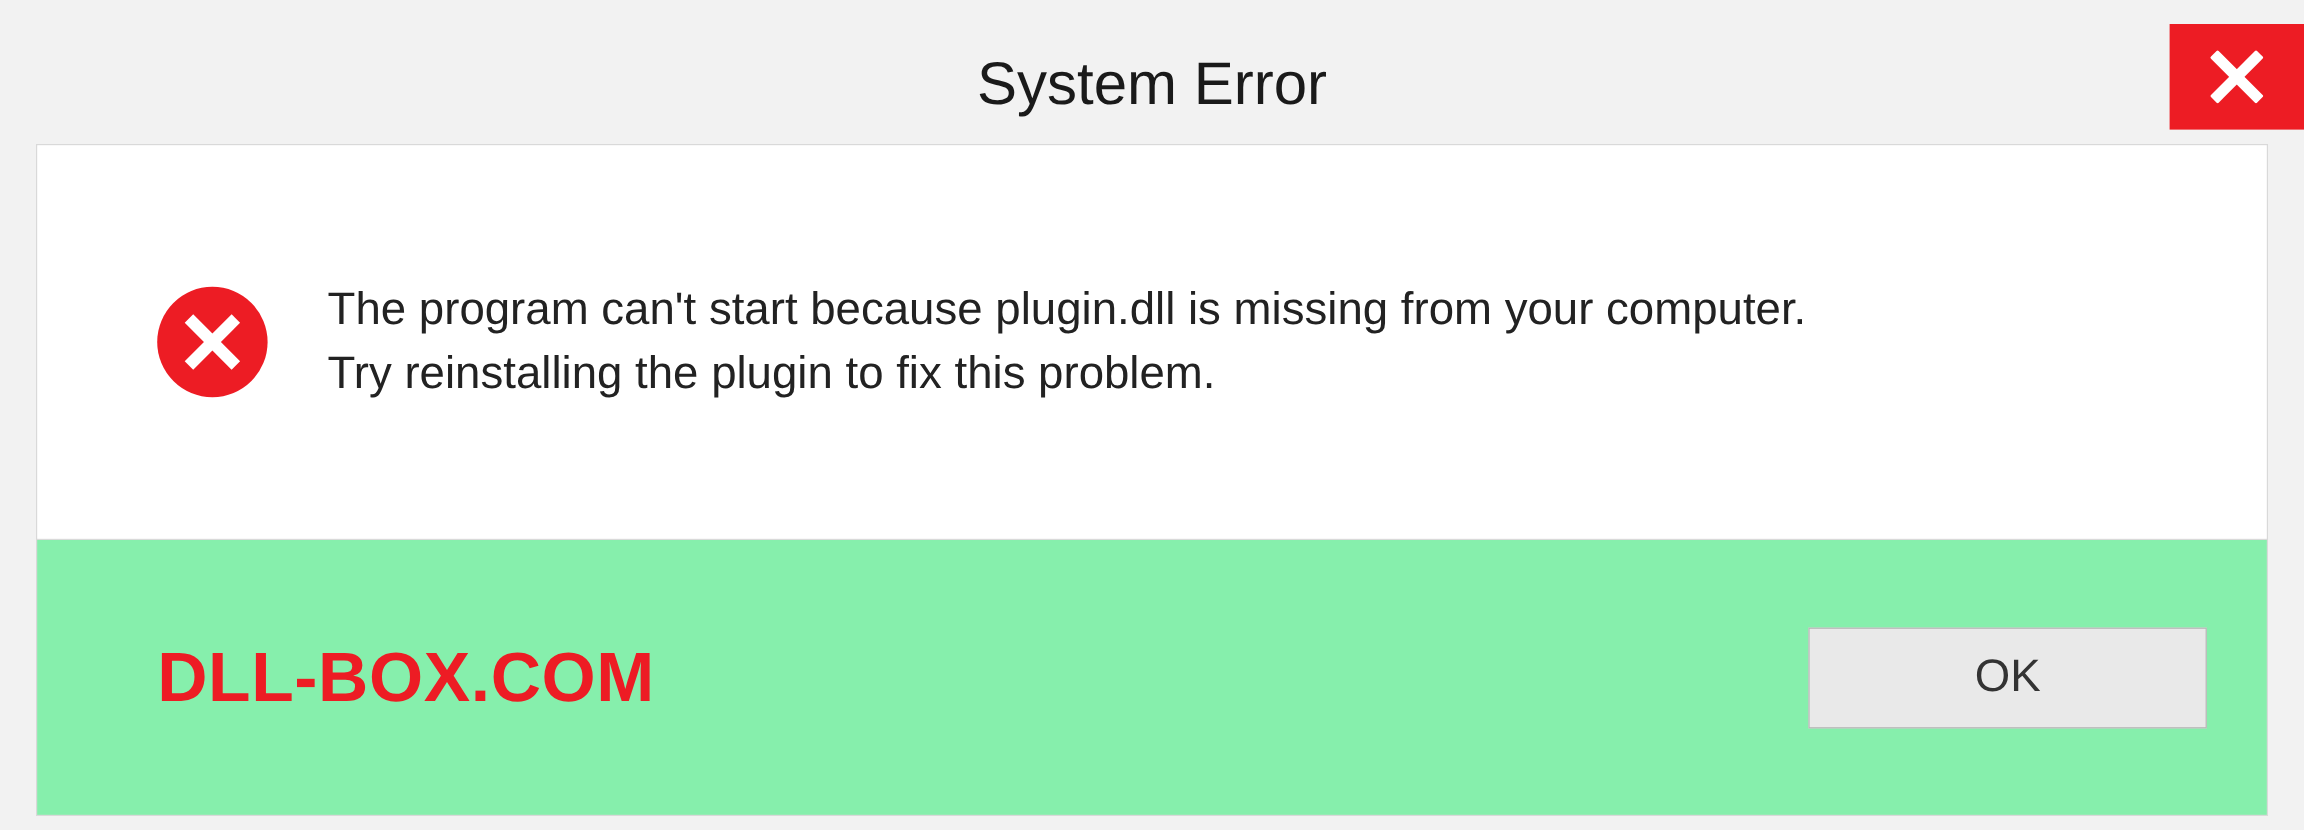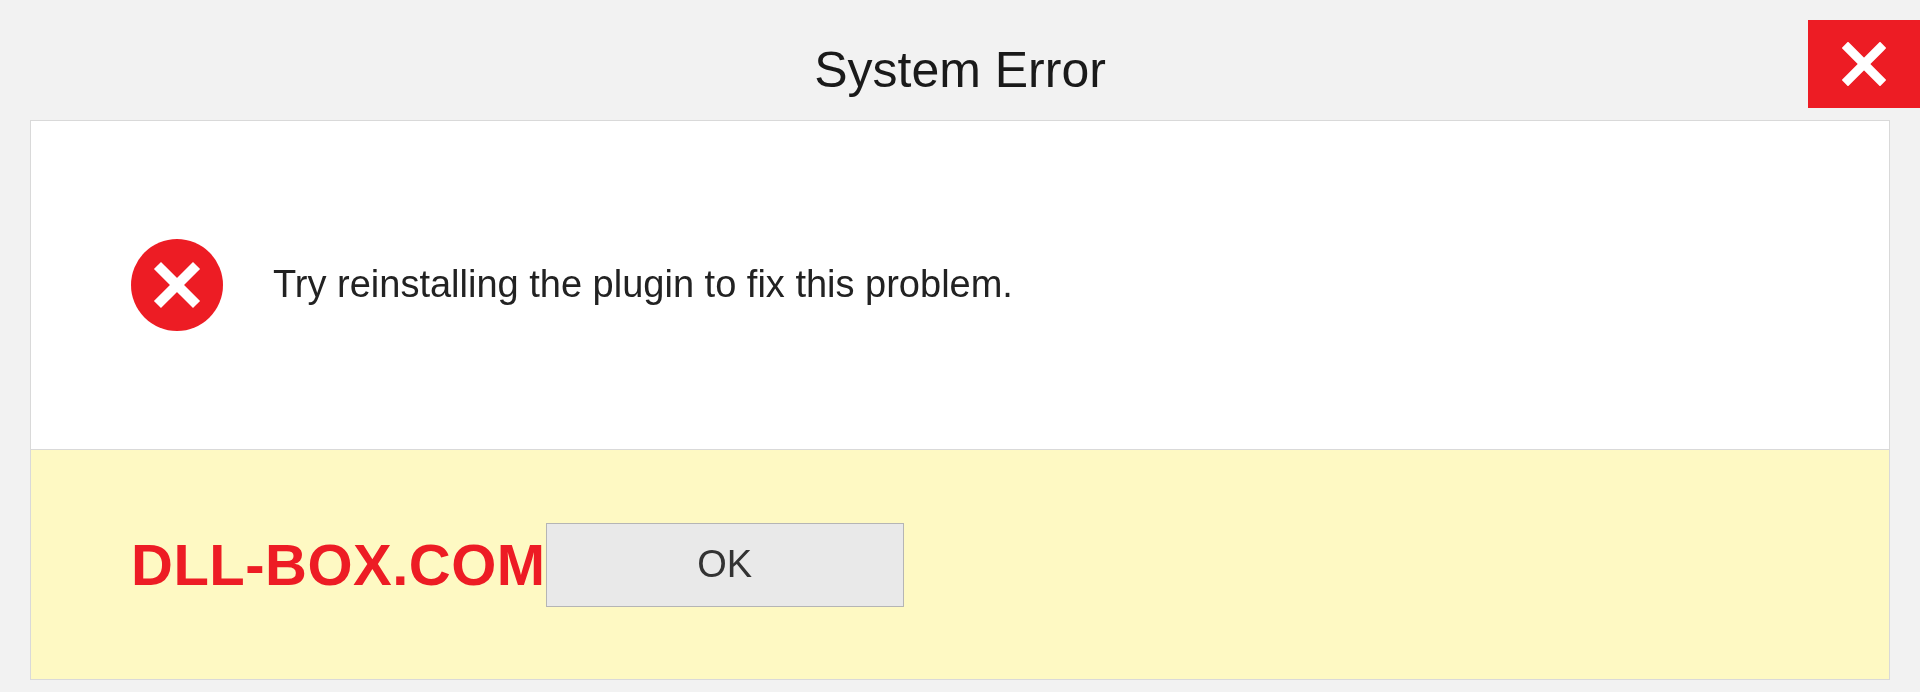"The program can't start because" div { html: none -> <div>The program can't start because plugin.dll is missing from your computer.</div> }
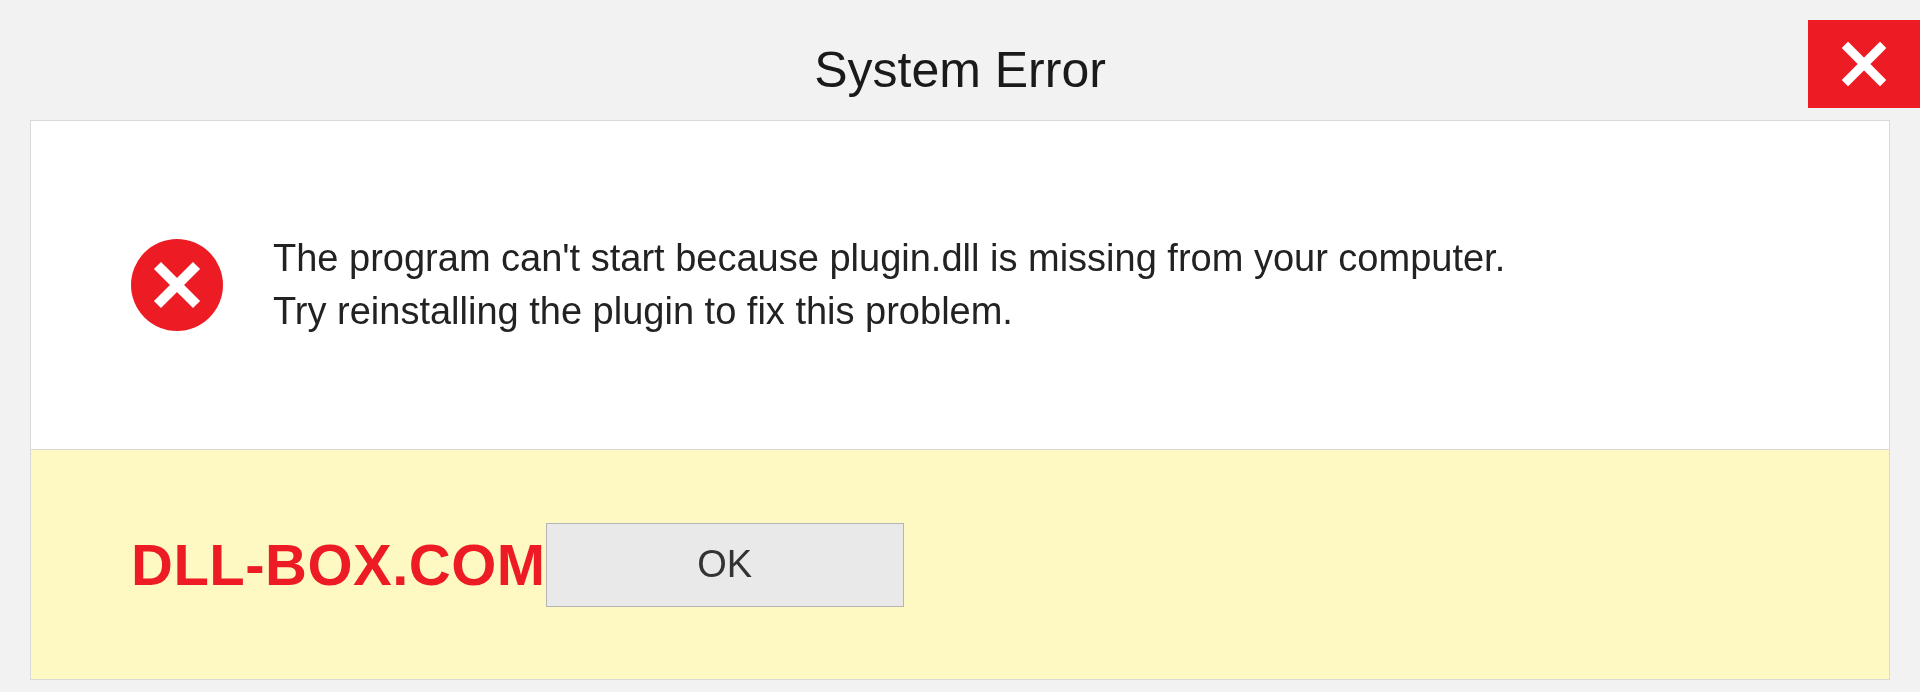"DLL-BOX.COM" .footer { background: #fef9c3 -> #86efac; justify-content: none -> space-between }
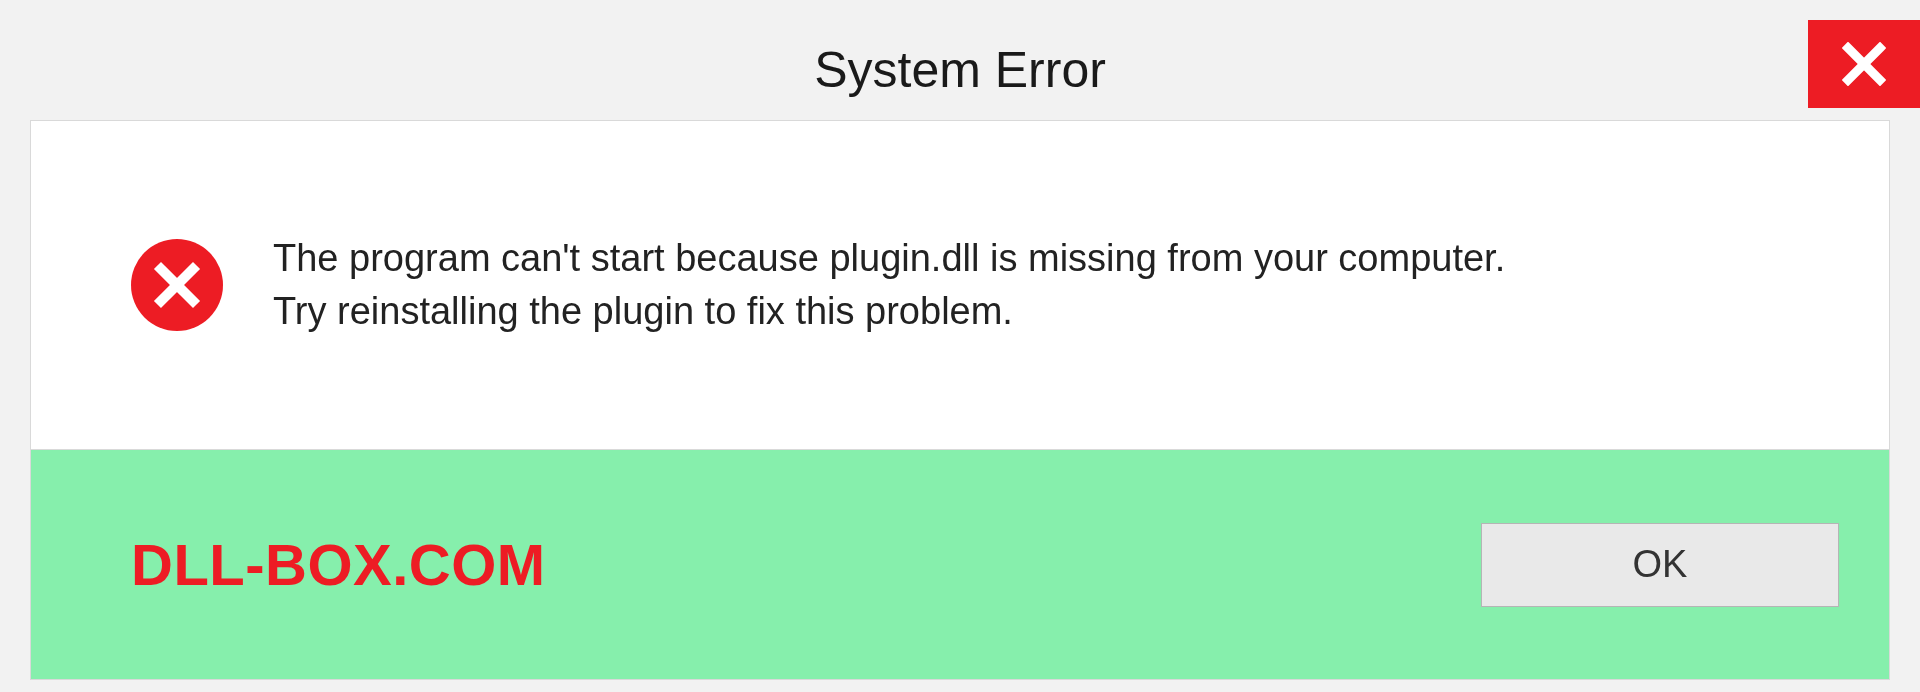"OK" .ok-btn { width: 358px -> 332px }
